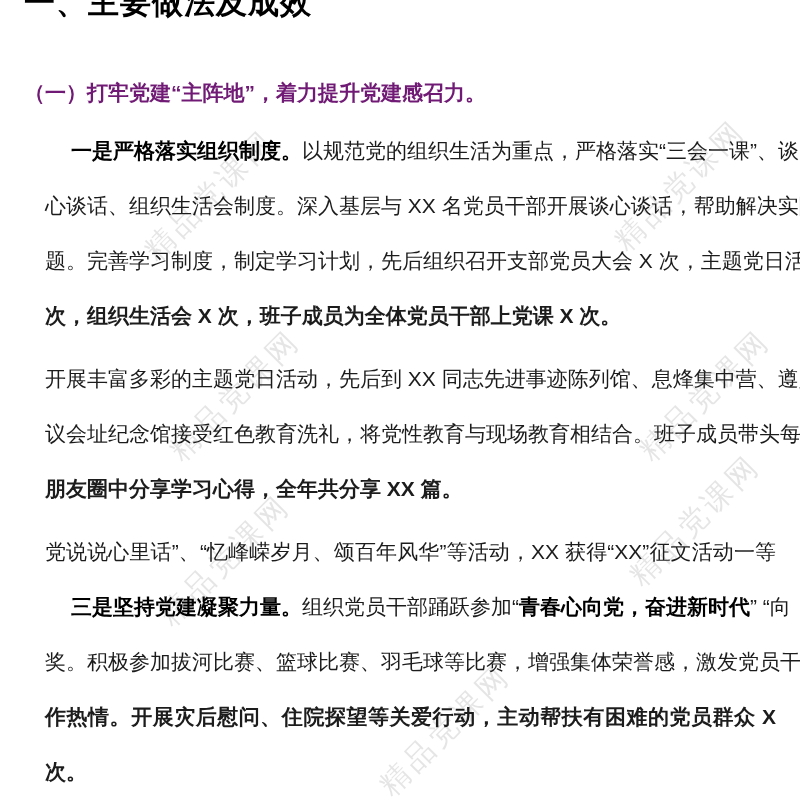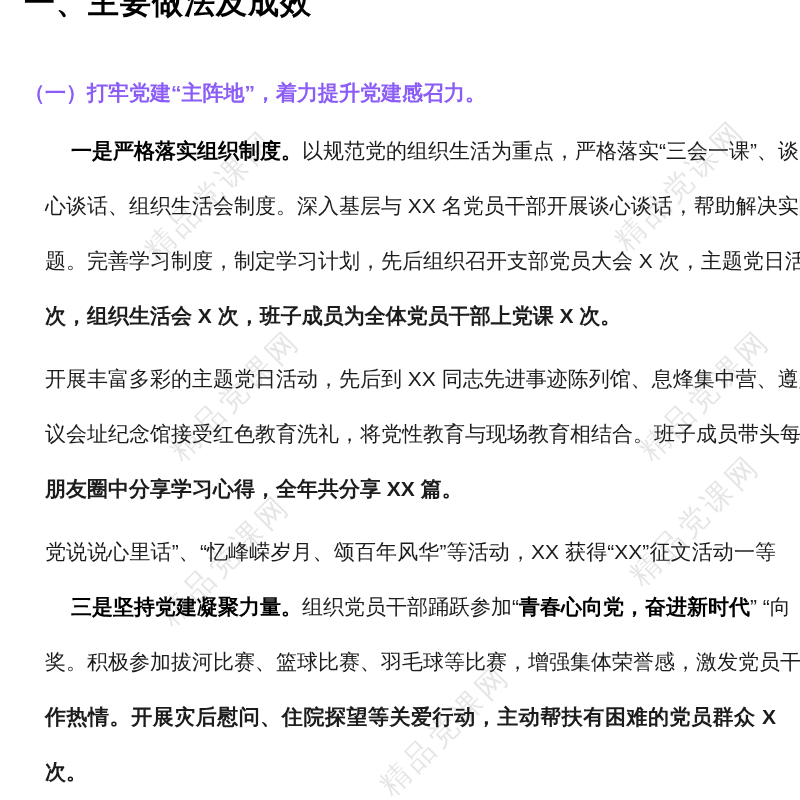"（一）打牢党建“主阵地”，着力提升党建感召力。" .section-heading { color: #8b5cf6 -> #701a75 }
